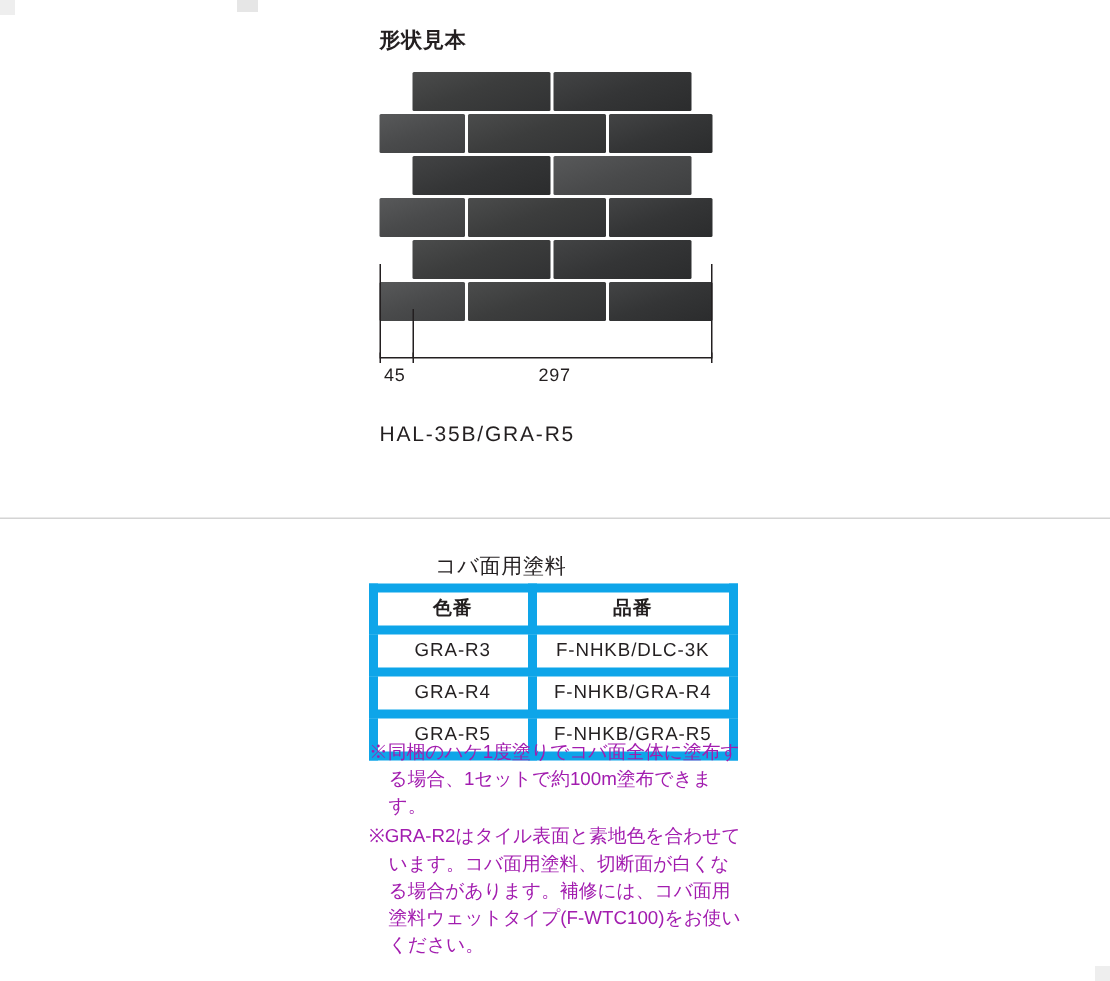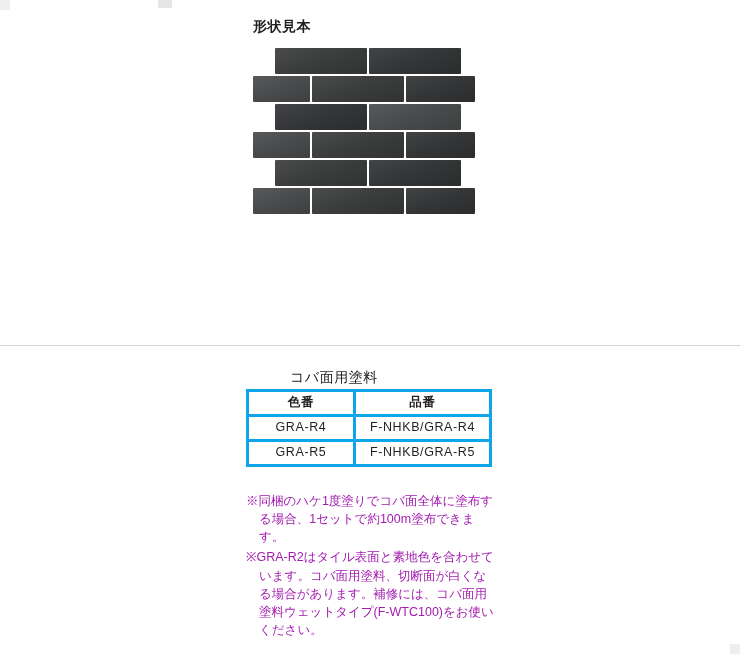"45" div.dim-layer { html: none -> <div> <div></div> <div></div> <div></div> <div></div> <div></div> <div></div> <div></div> <div>45</div> <div>297</div> </div> }
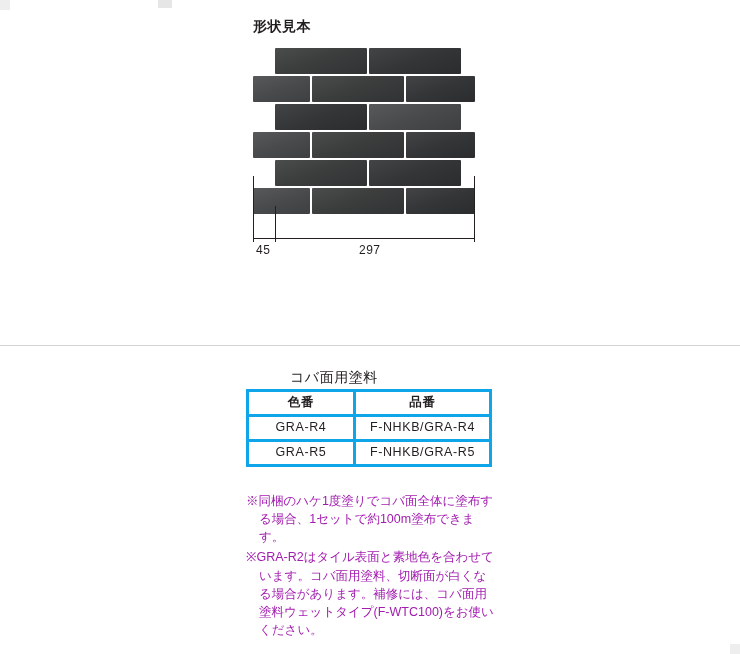"HAL-35B/GRA-R5" div.shape-code { html: none -> <div>HAL-35B/GRA-R5</div> }
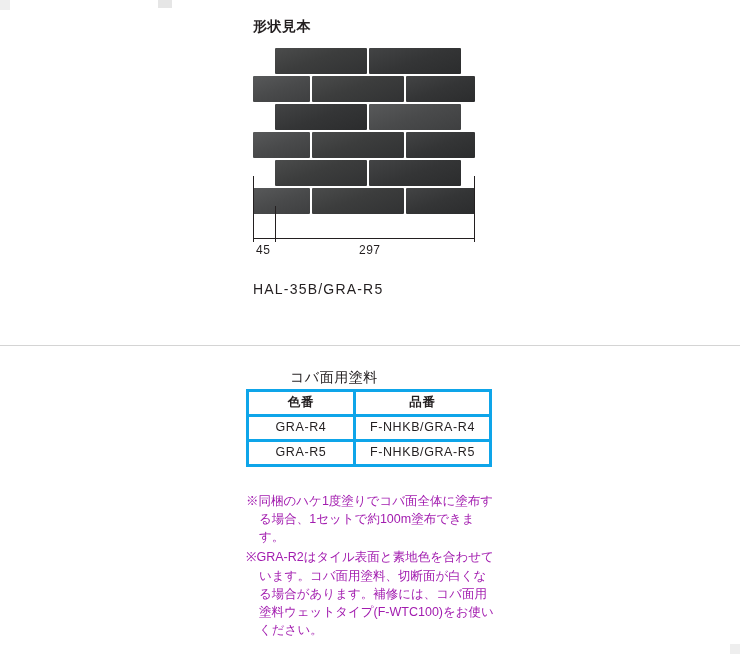"色番" .paint-table th, .paint-table td { border: 3px solid #0ea5e9 -> 6px solid #0ea5e9 }
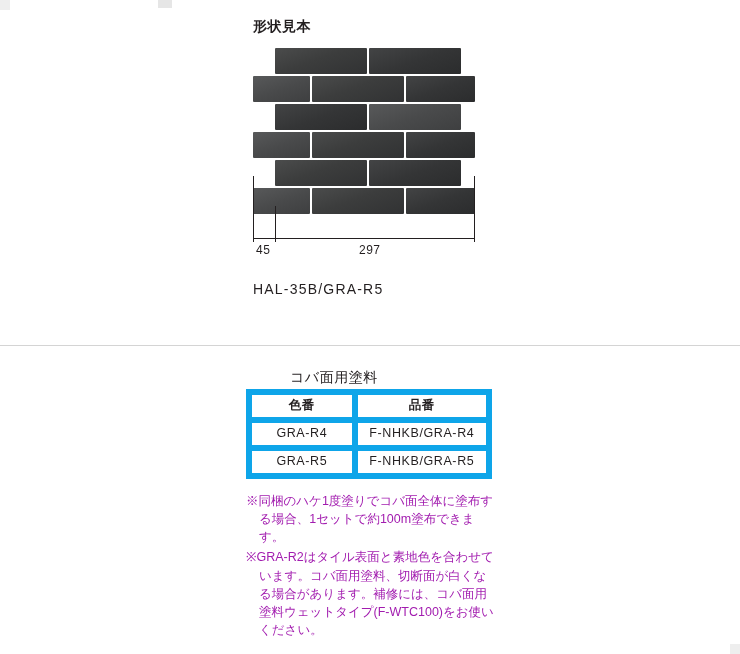"GRA-R3" tr { html: none -> <tr> <td>GRA-R3</td> <td>F-NHKB/DLC-3K</td> </tr> }
